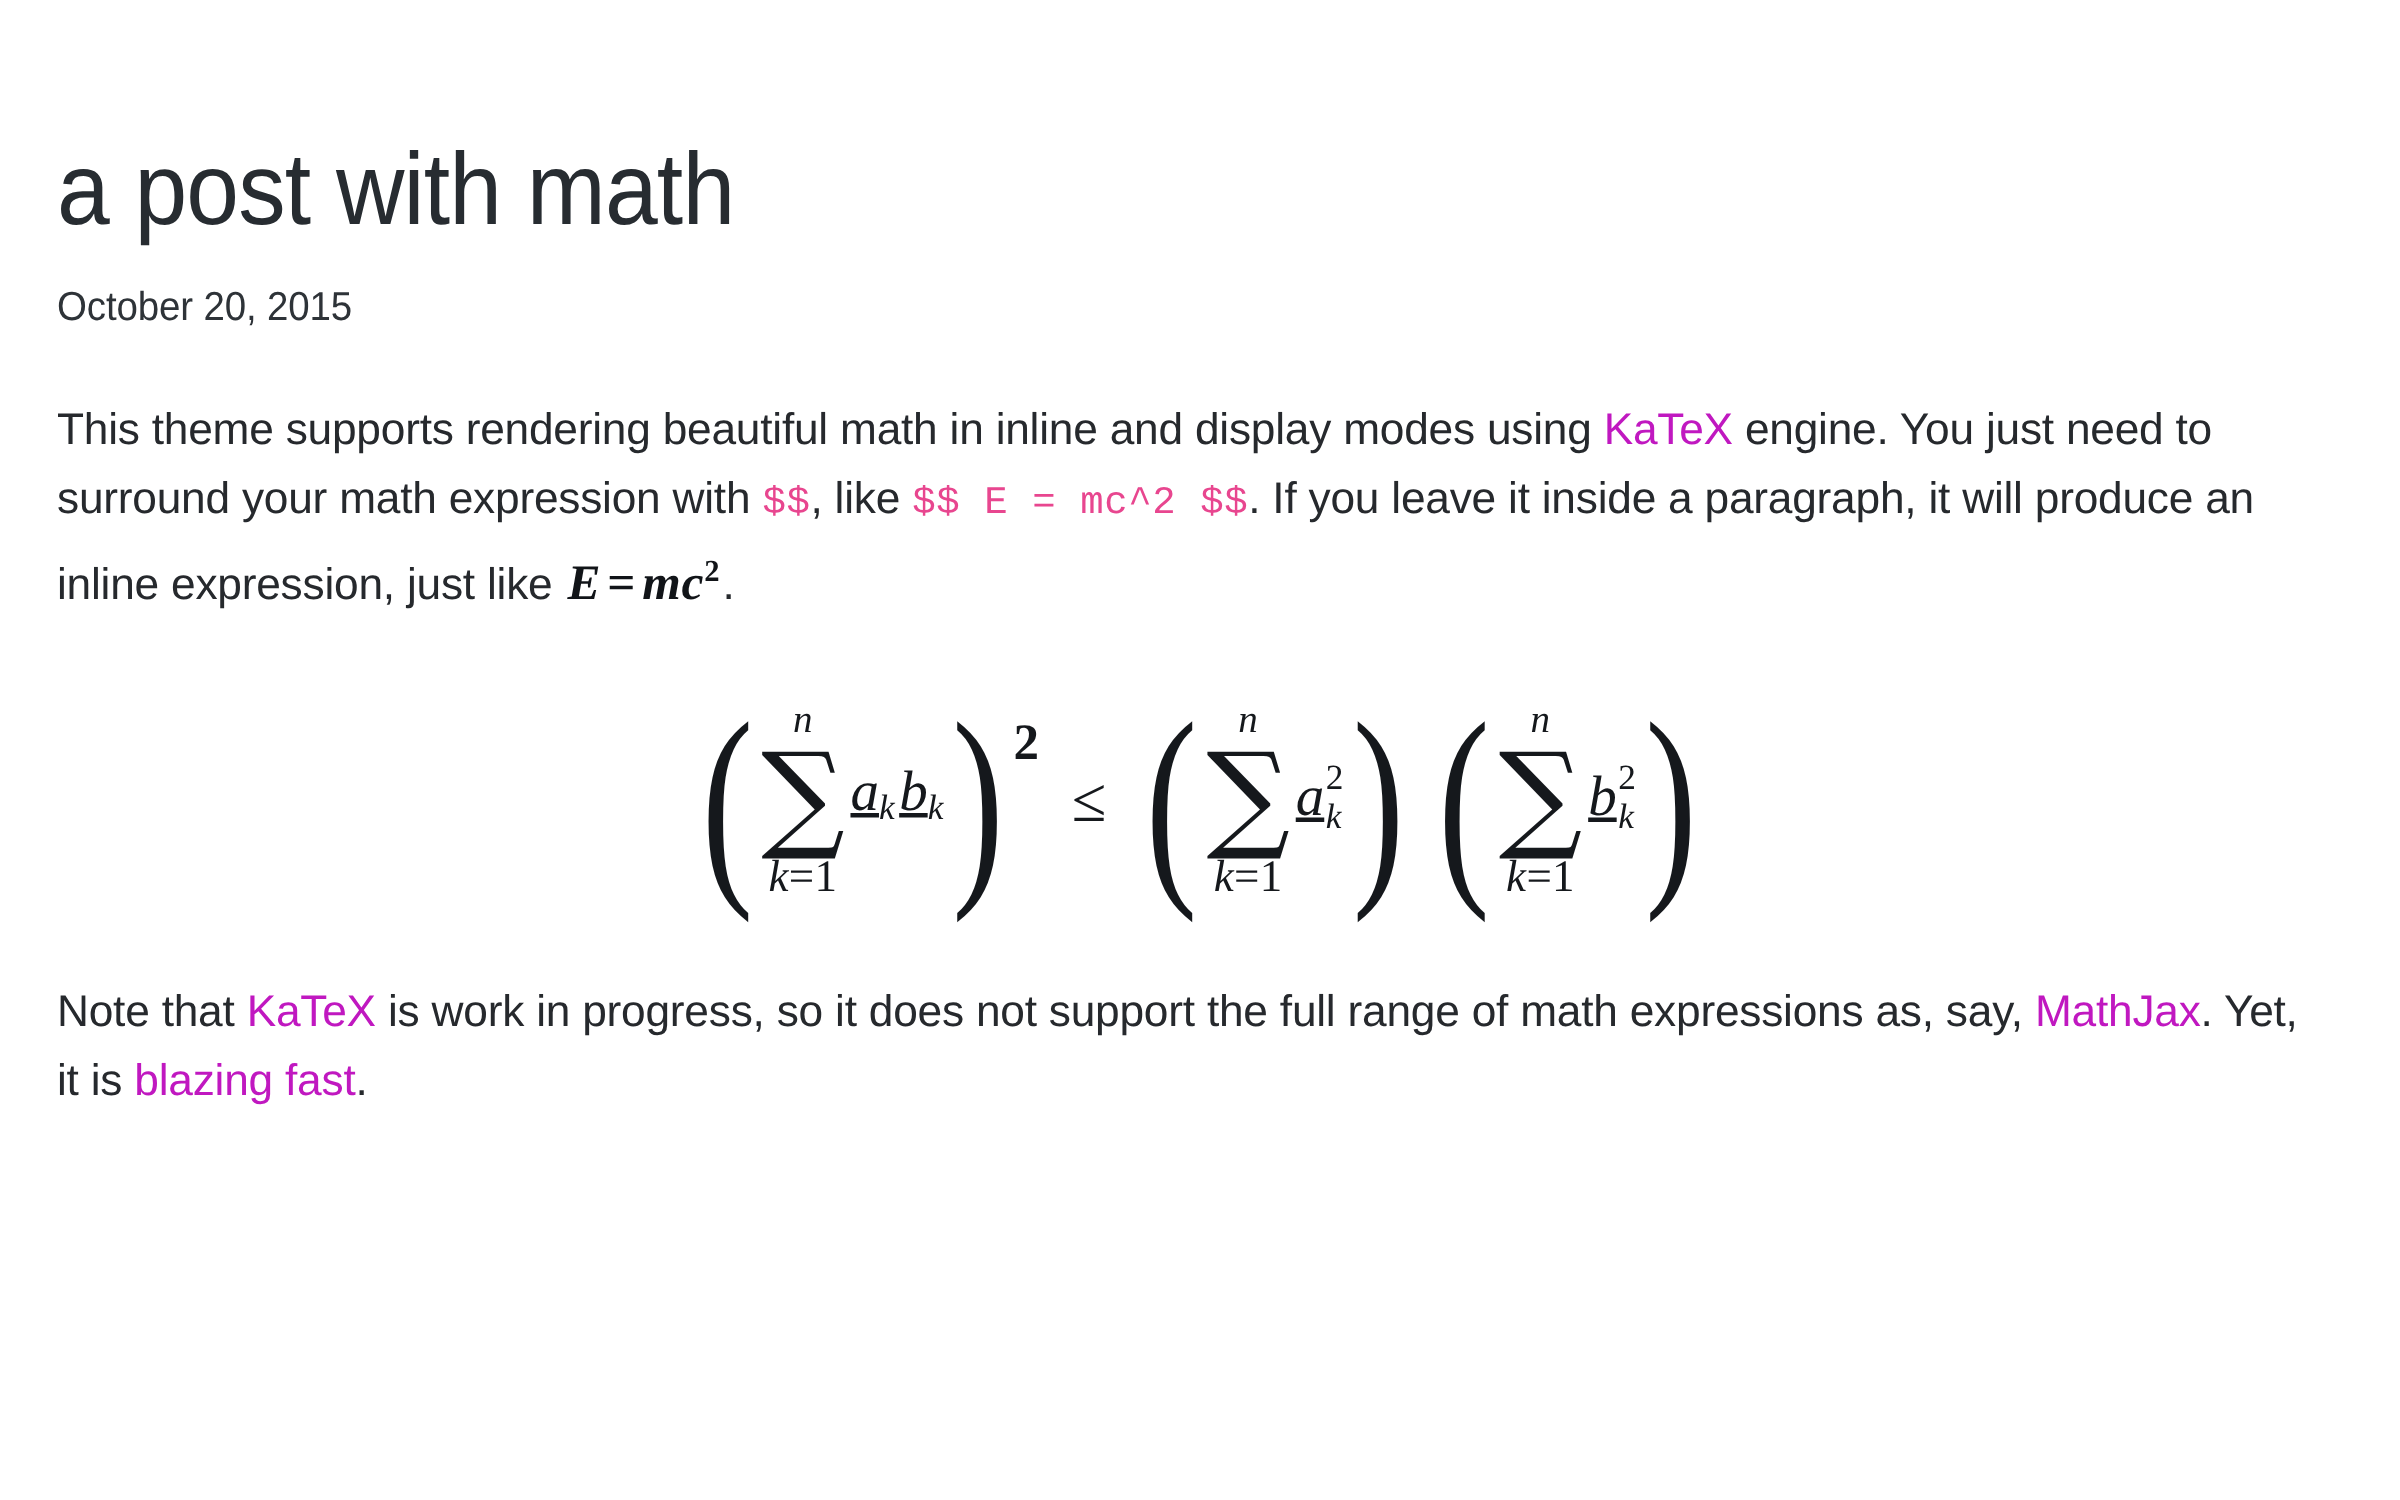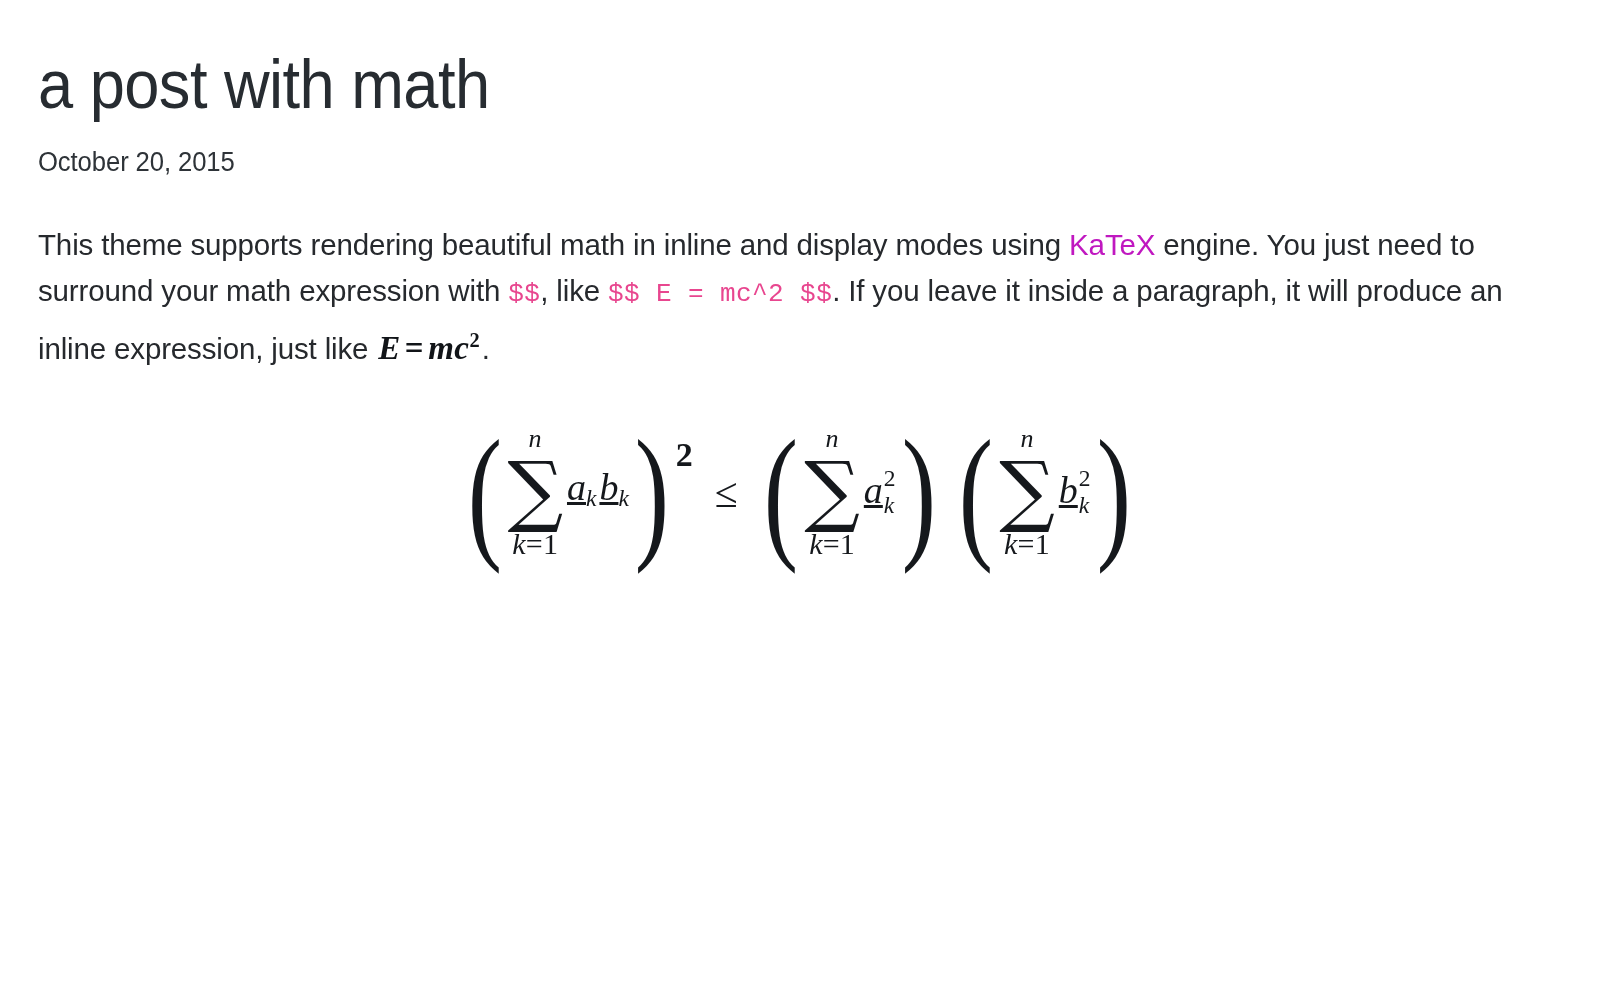"a post with math" .page { padding: 50px 40px 0 38px -> 92px 40px 0 38px }
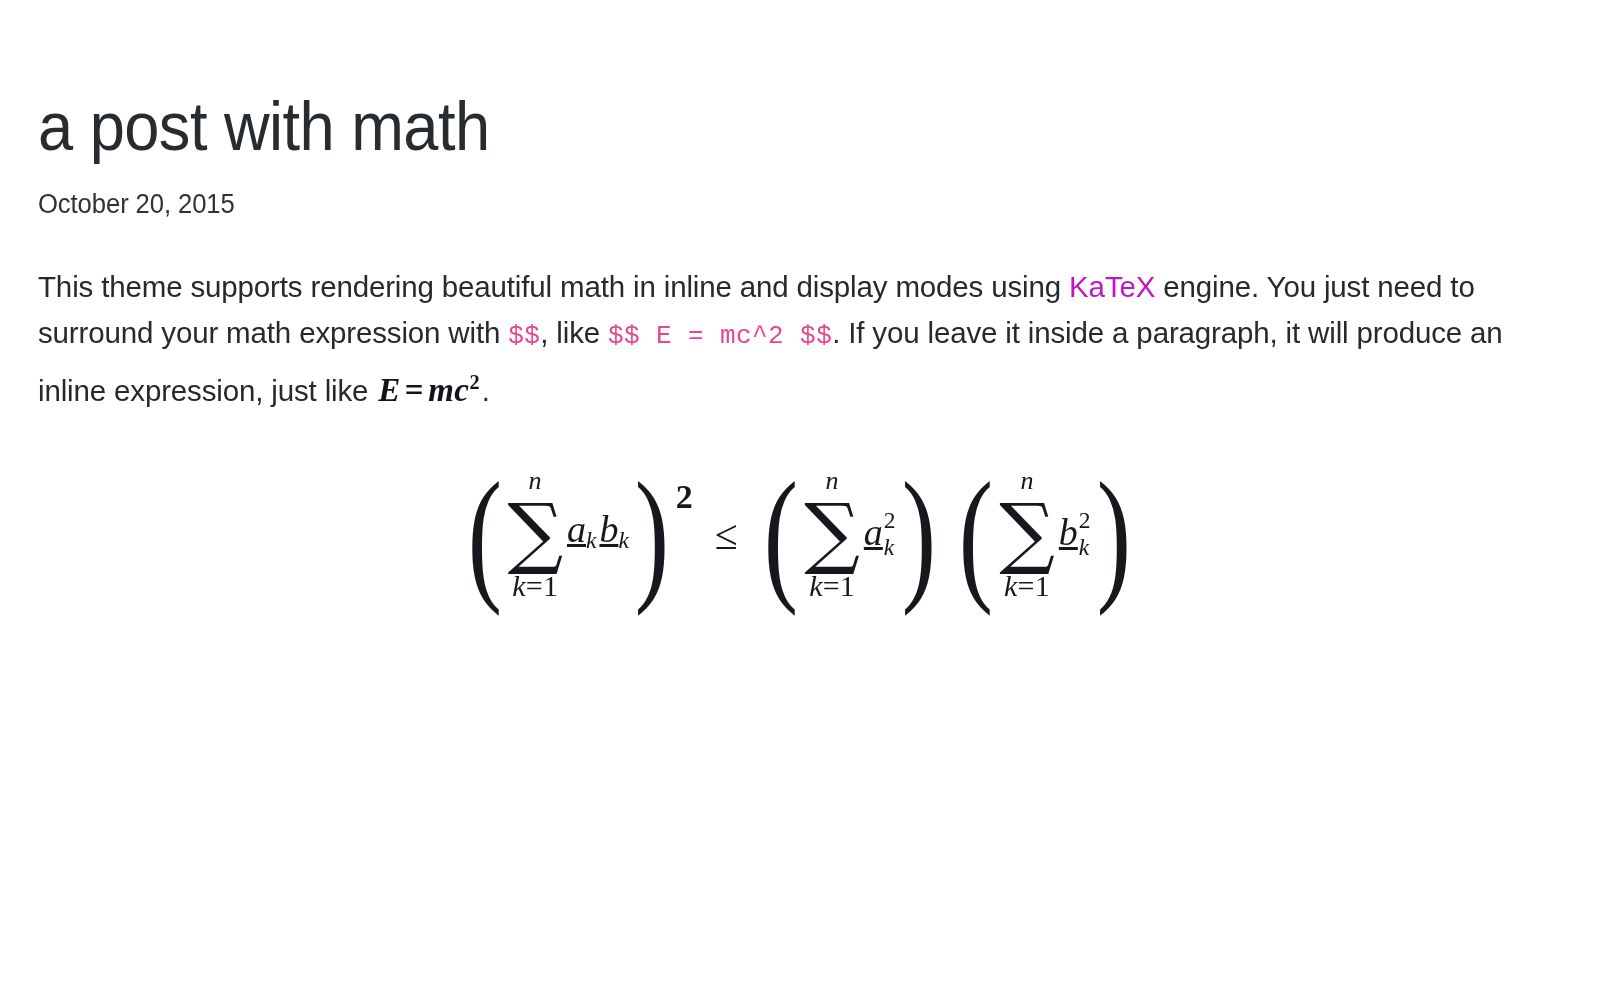"Note that KaTeX is work" p { html: none -> <p><span>Note that </span><a>KaTeX</a><span> is work in progress, so it does not support the full range of math expressions as, say, </span><a>MathJax</a><span>. Yet, it is </span><a>blazing fast</a><span>.</span></p> }
